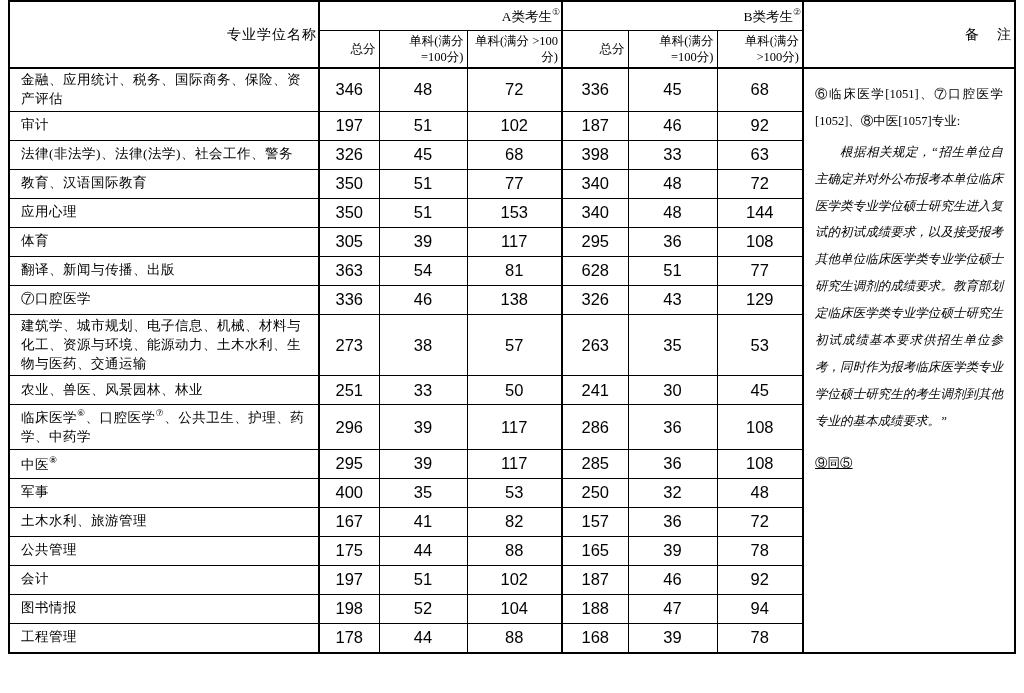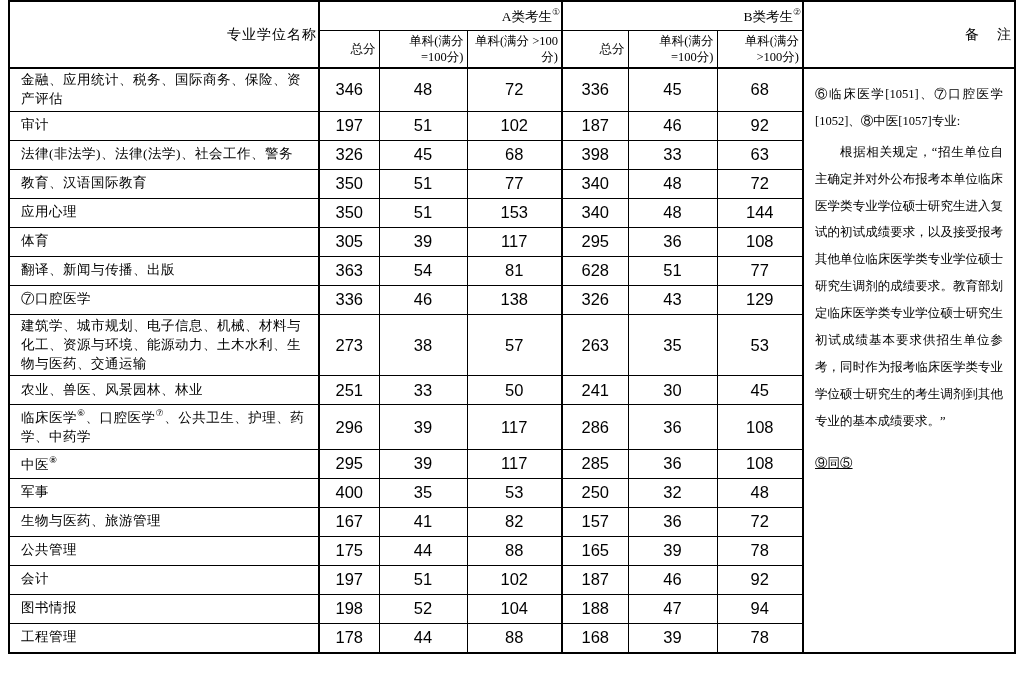"根据相关规定，“招生单位自主确定并对外公布报考本单位临床医学类专业学位硕士研究生" .remark-body p.indent { font-style: none -> italic }
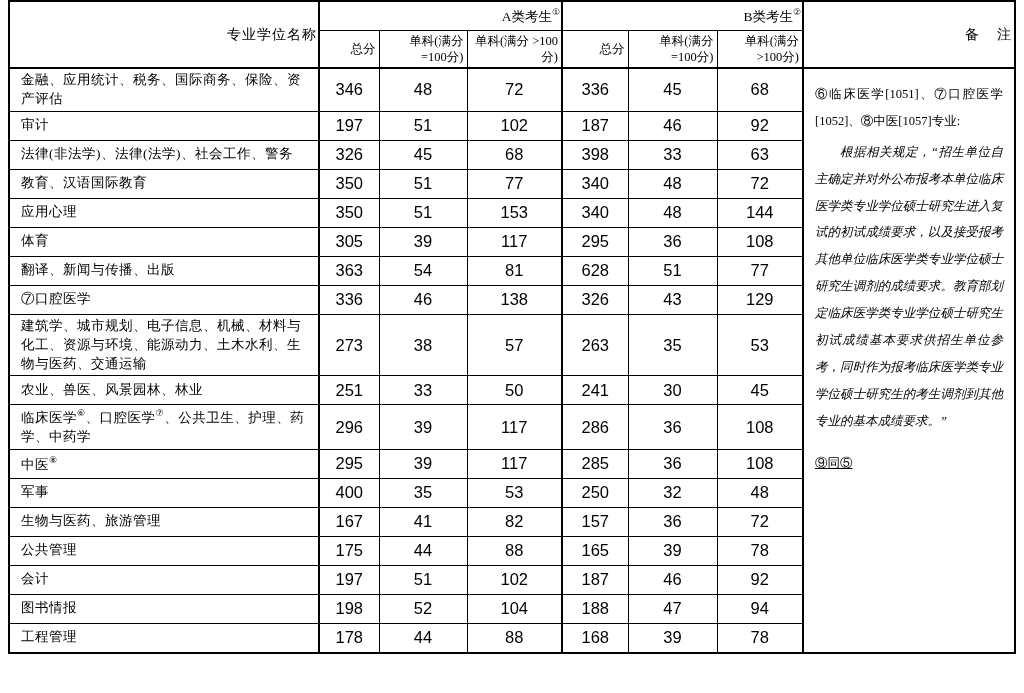"生物与医药、旅游管理" td.name-cell { text: 生物与医药 -> 土木水利 }
